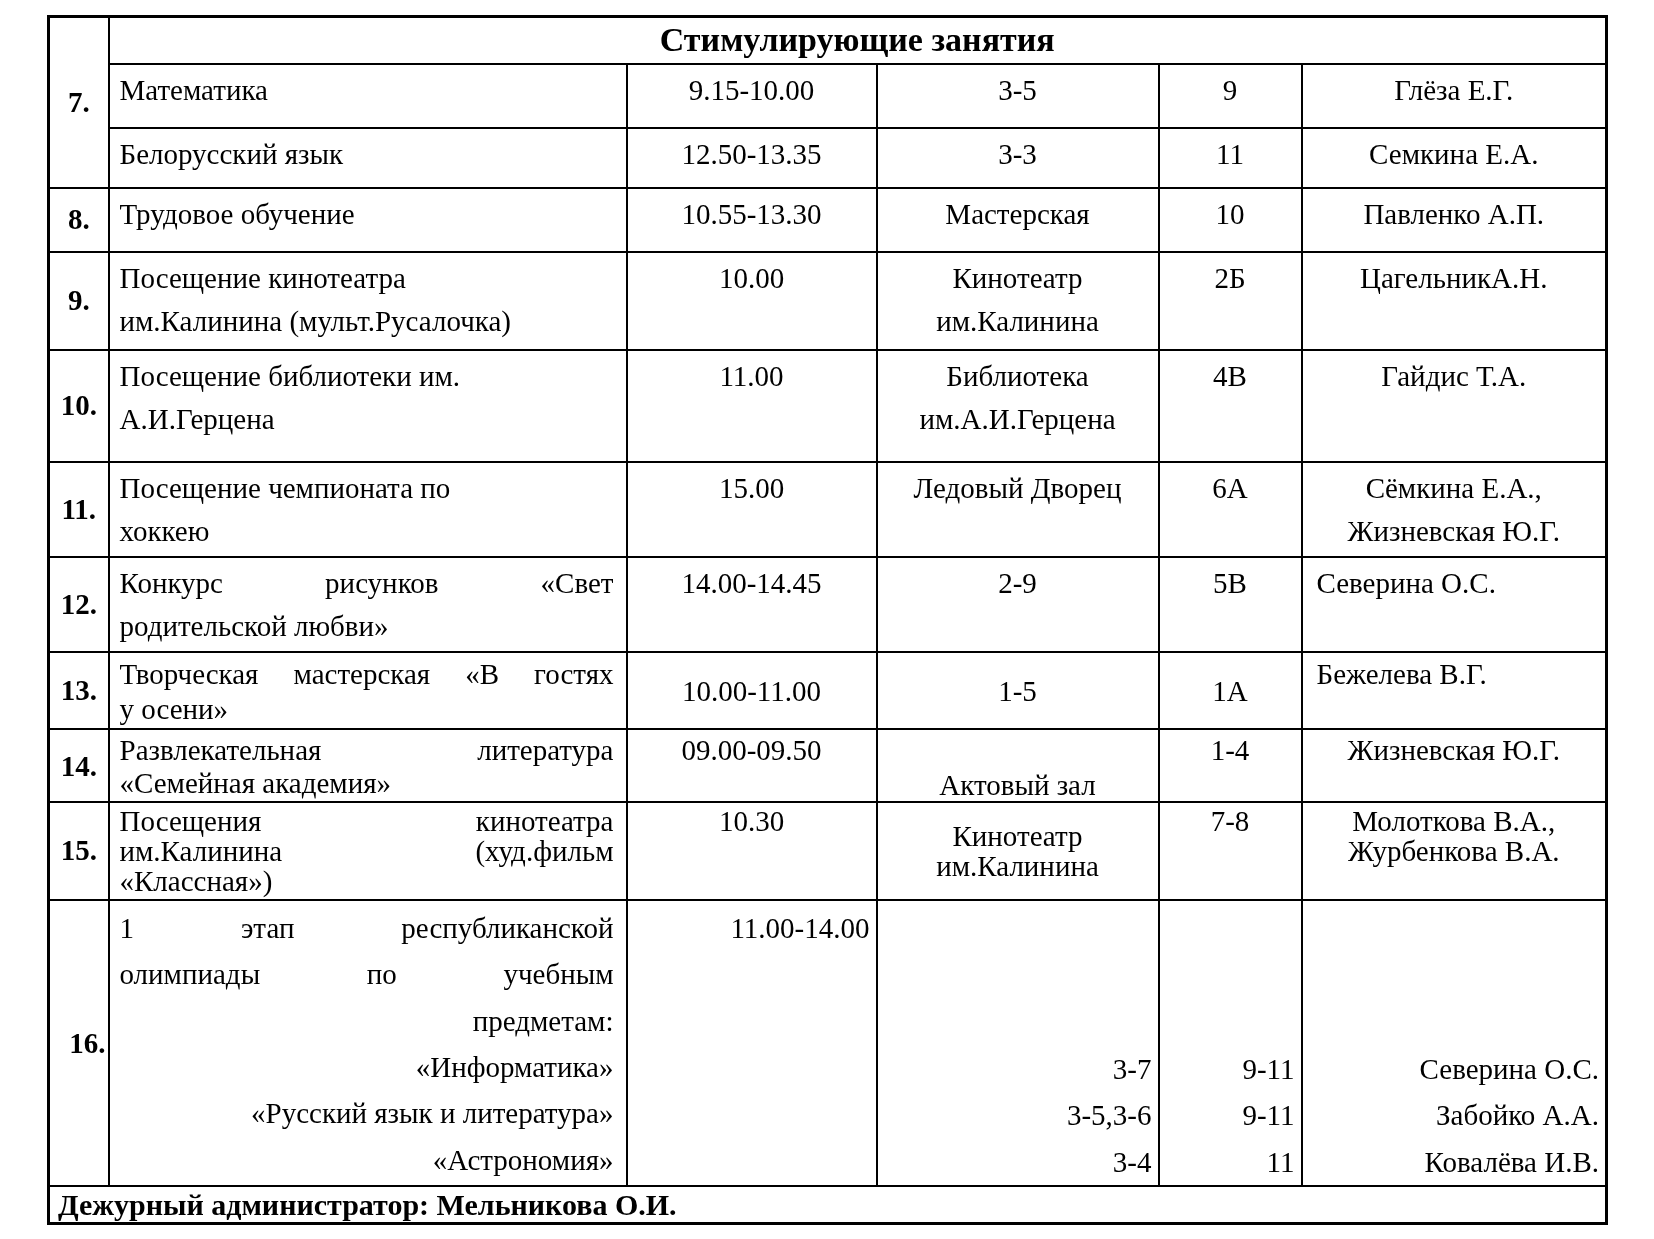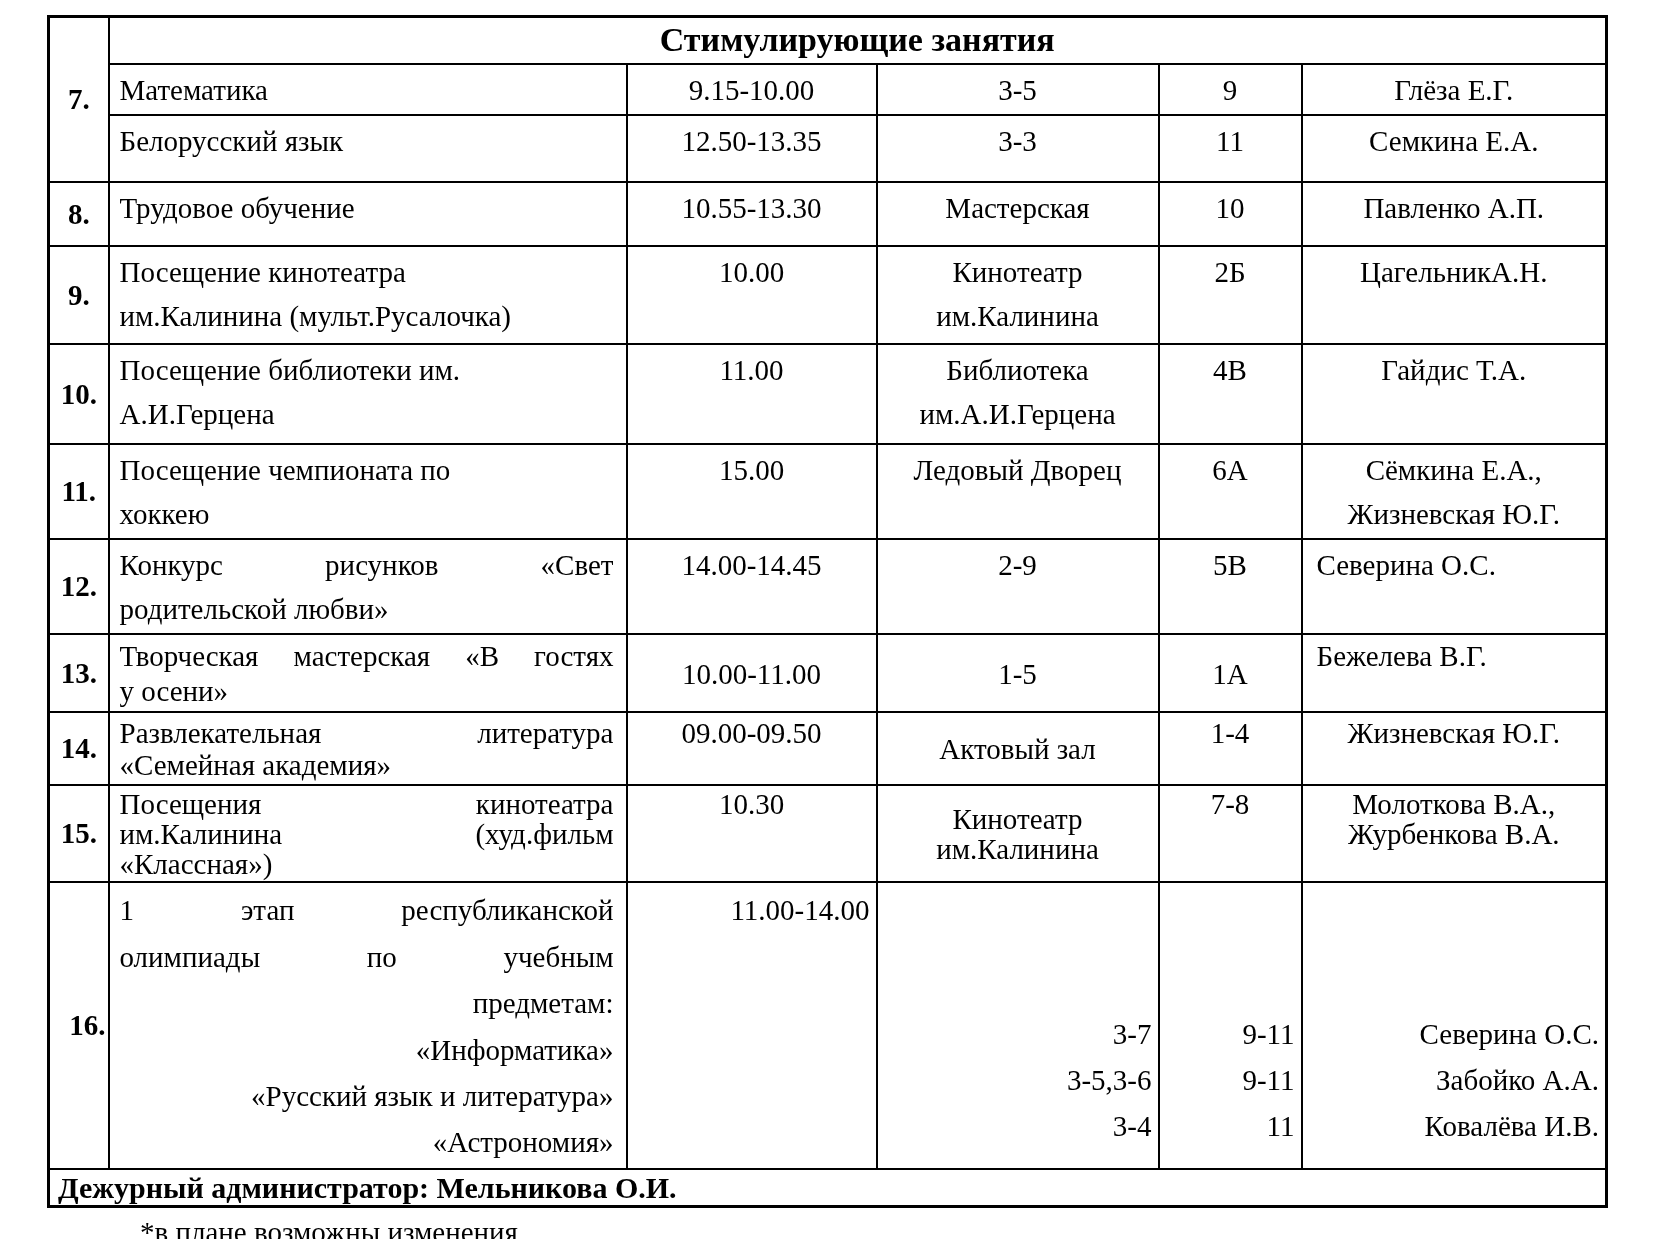"Математика" tr.s15 { height: 51px -> 64px }
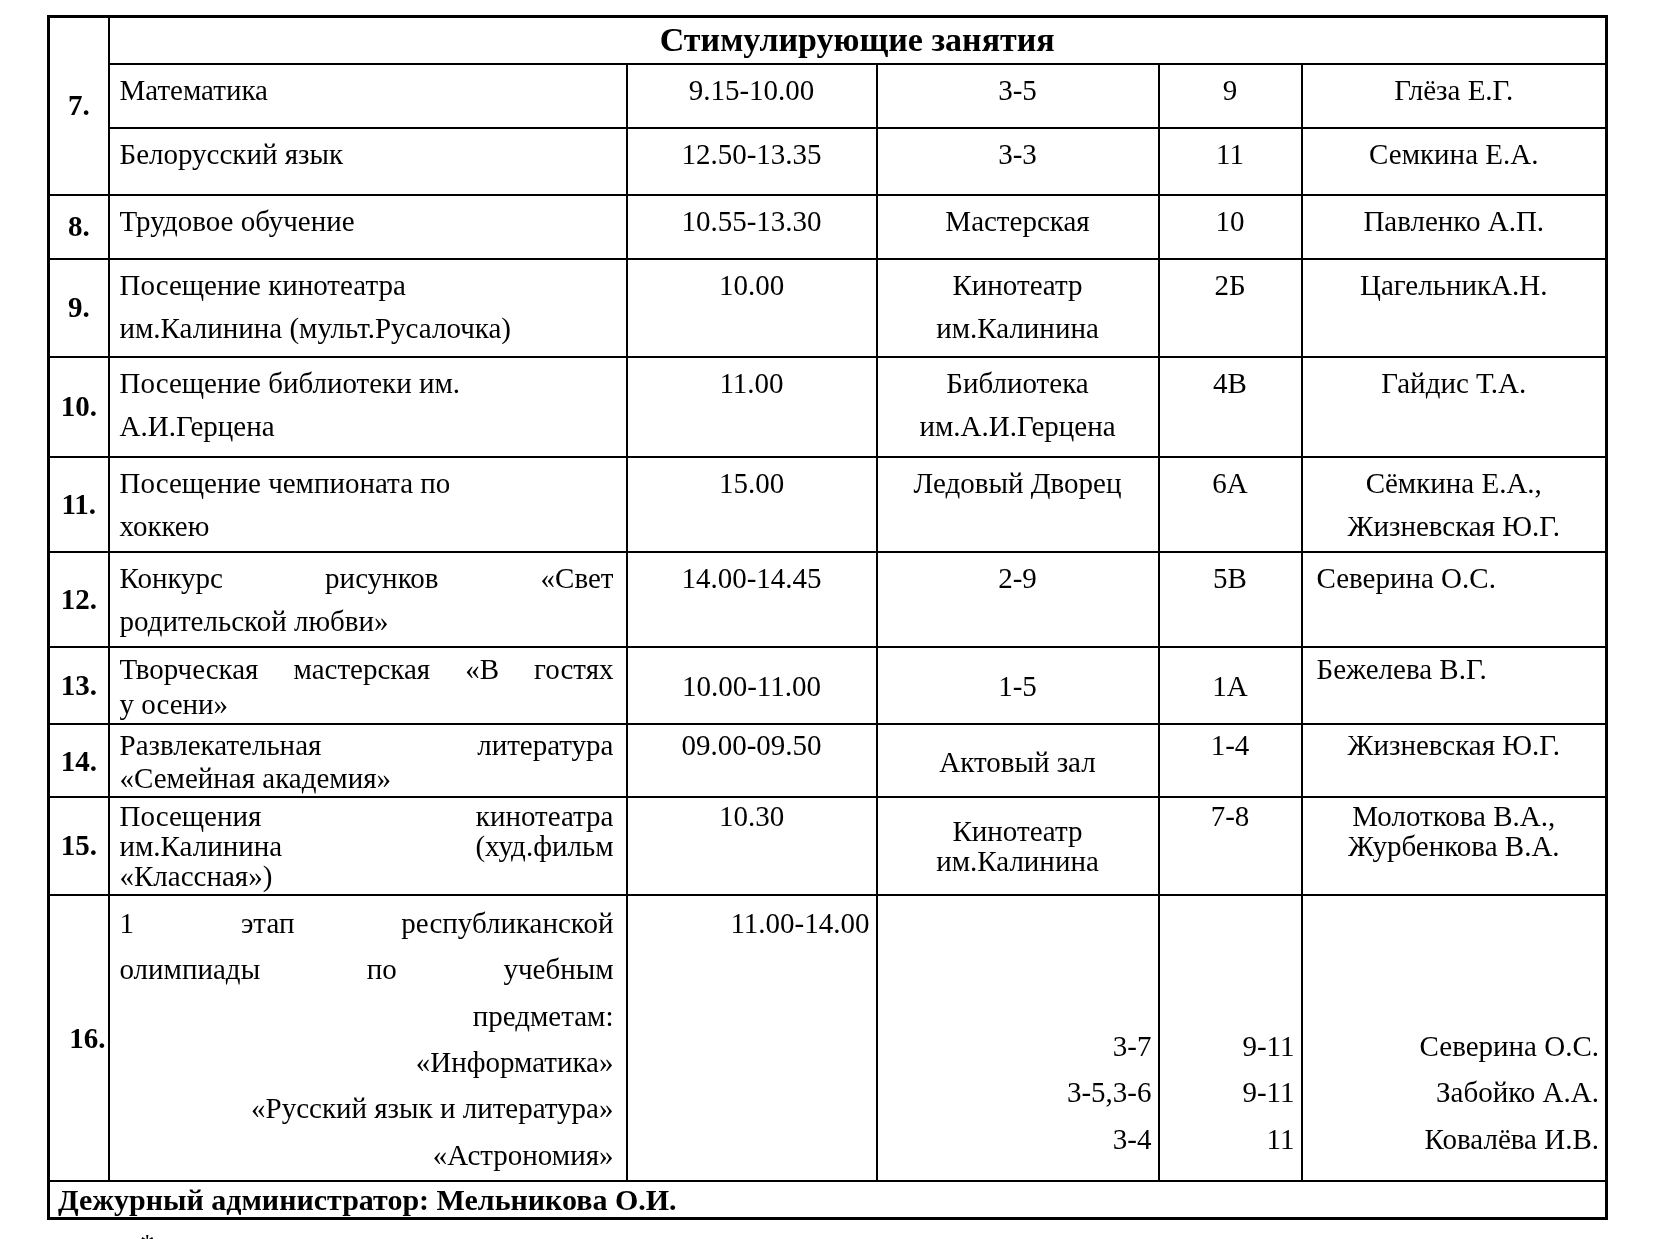"Белорусский язык" tr.s15 { height: 67px -> 60px }
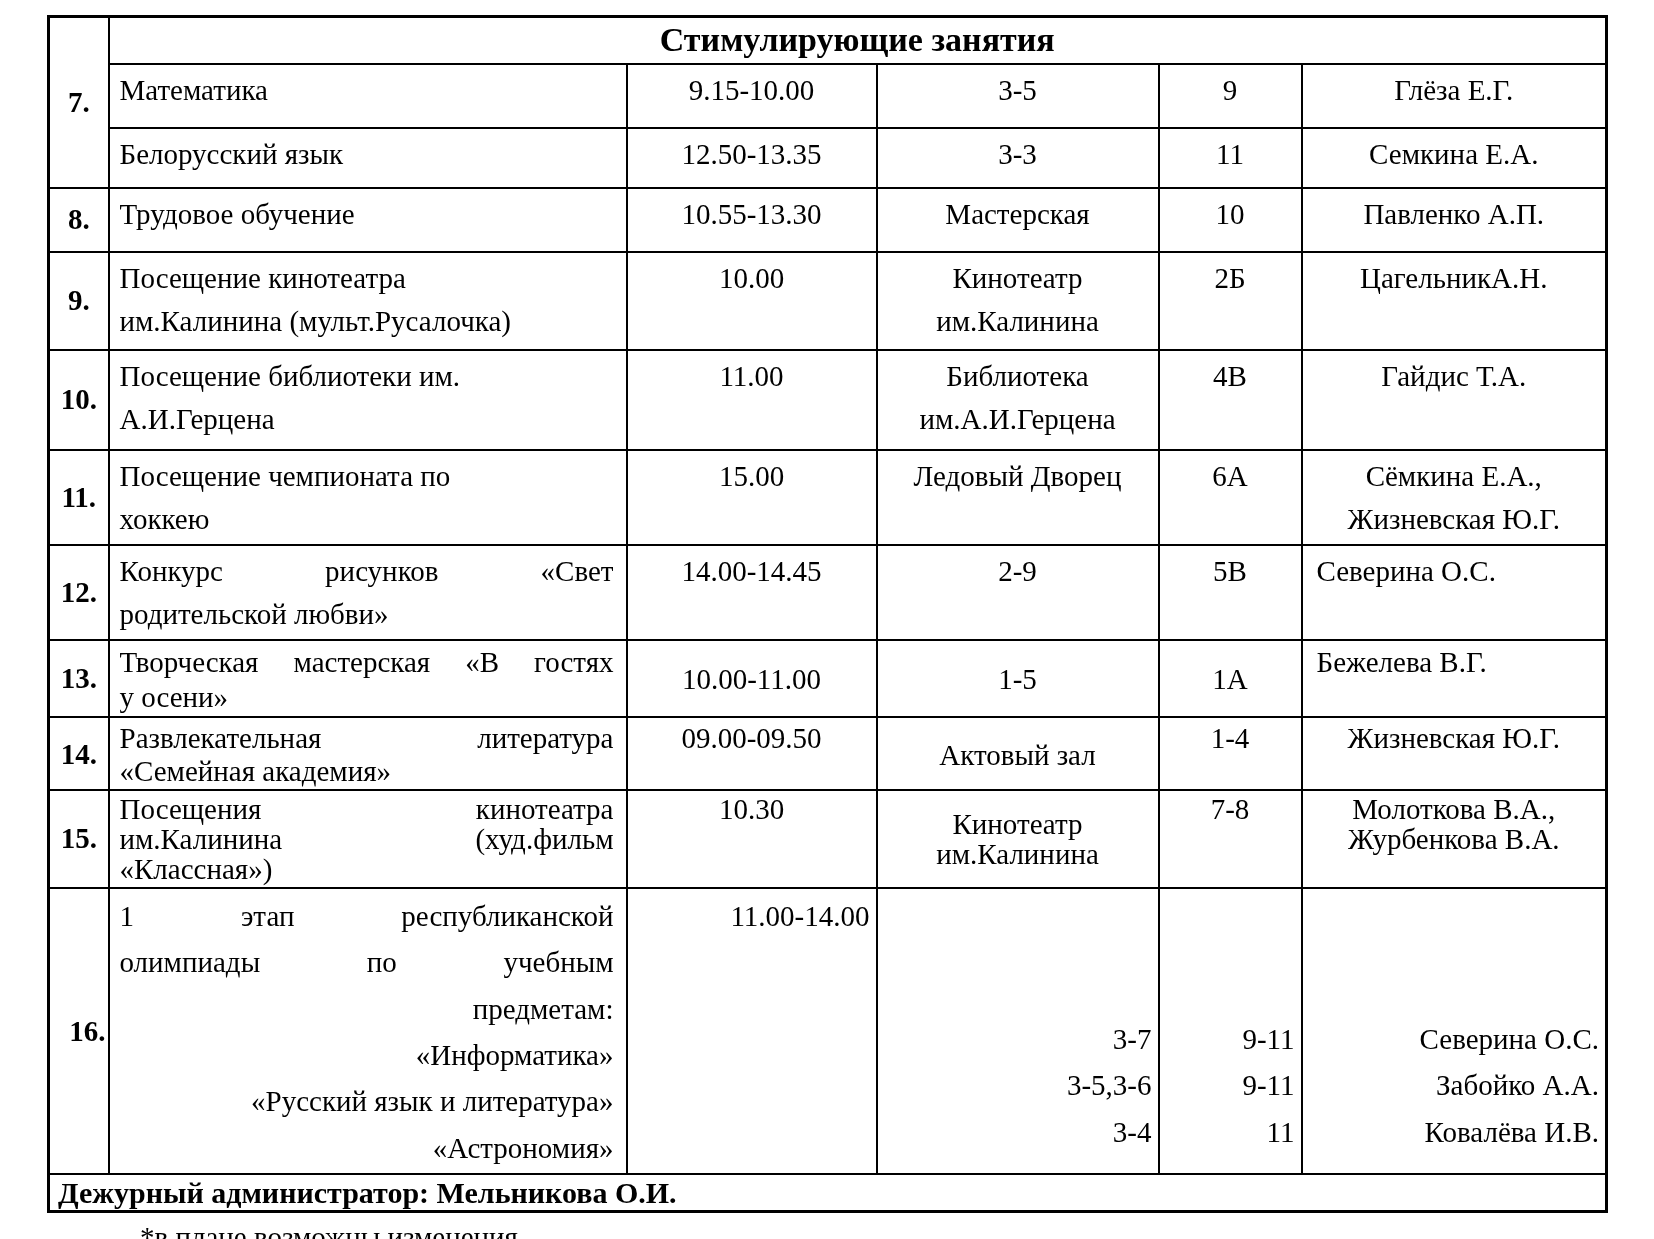"10." tr.s15 { height: 100px -> 112px }
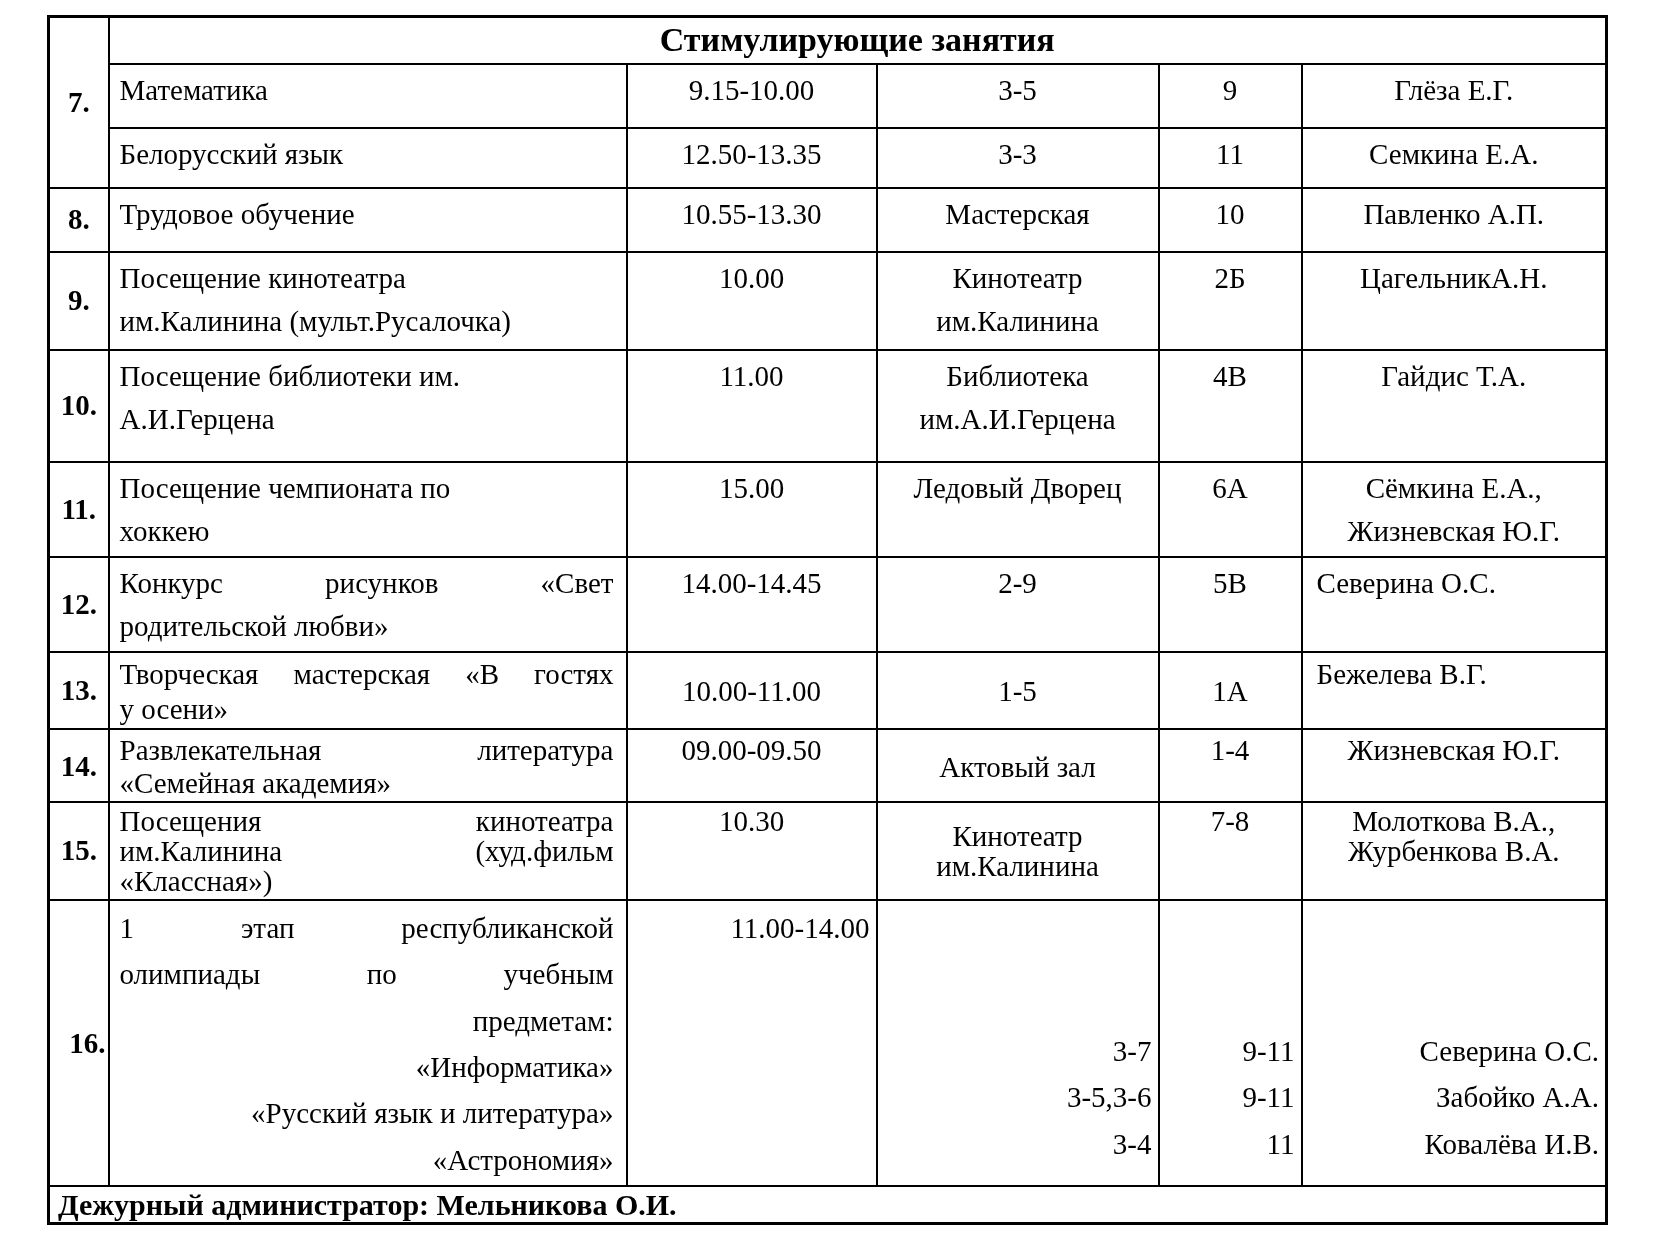"Актовый зал" td.vb { padding-bottom: 18px -> 0 }
